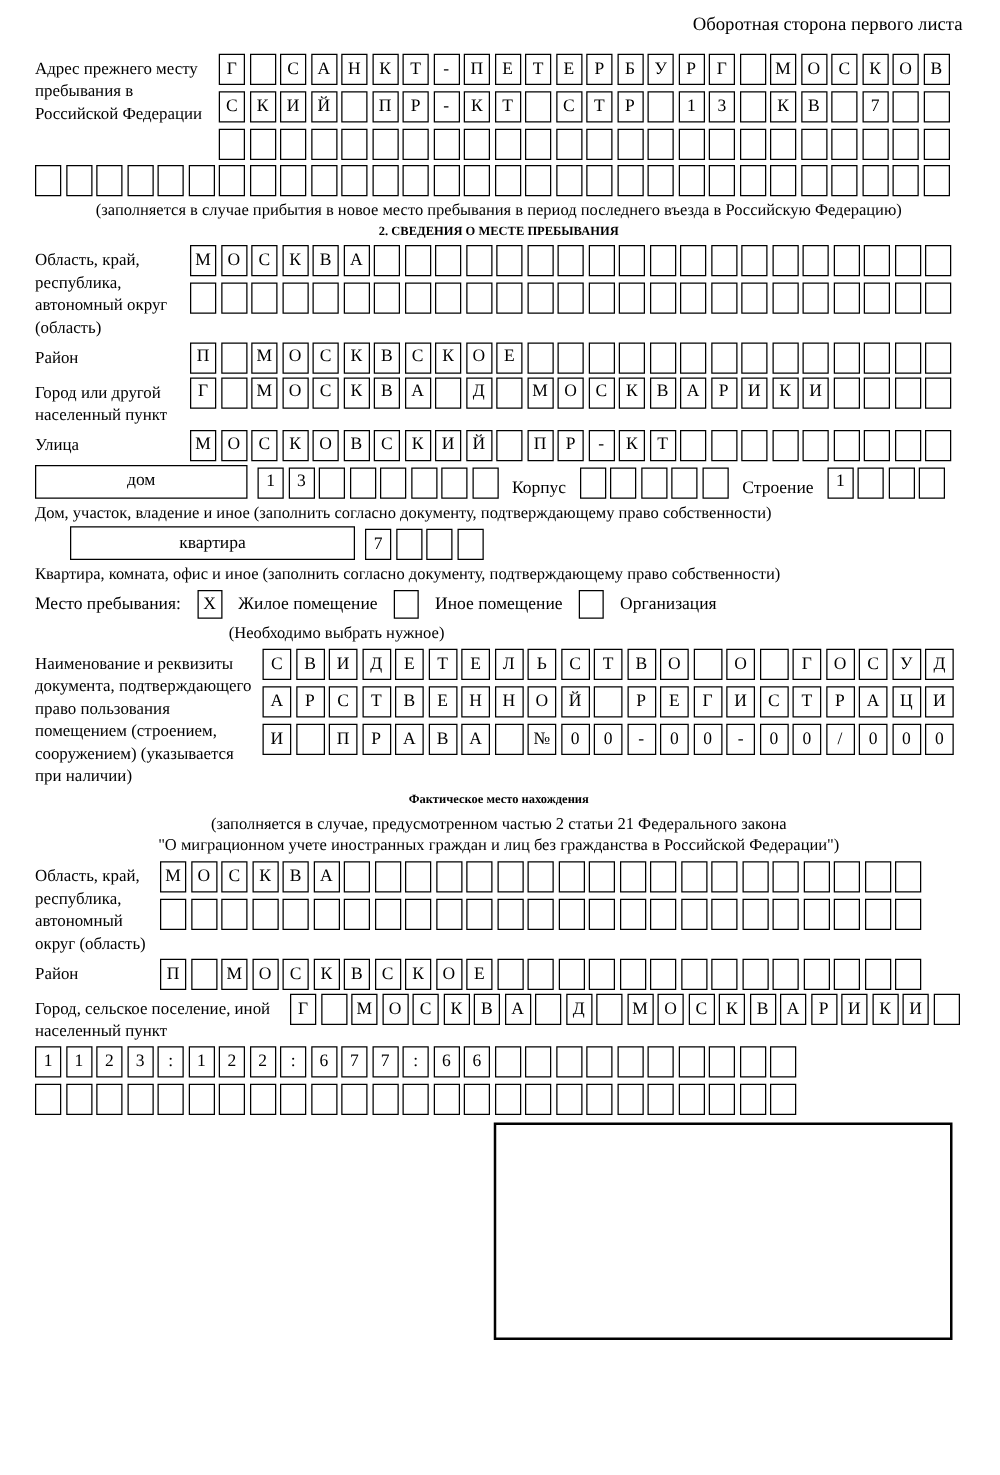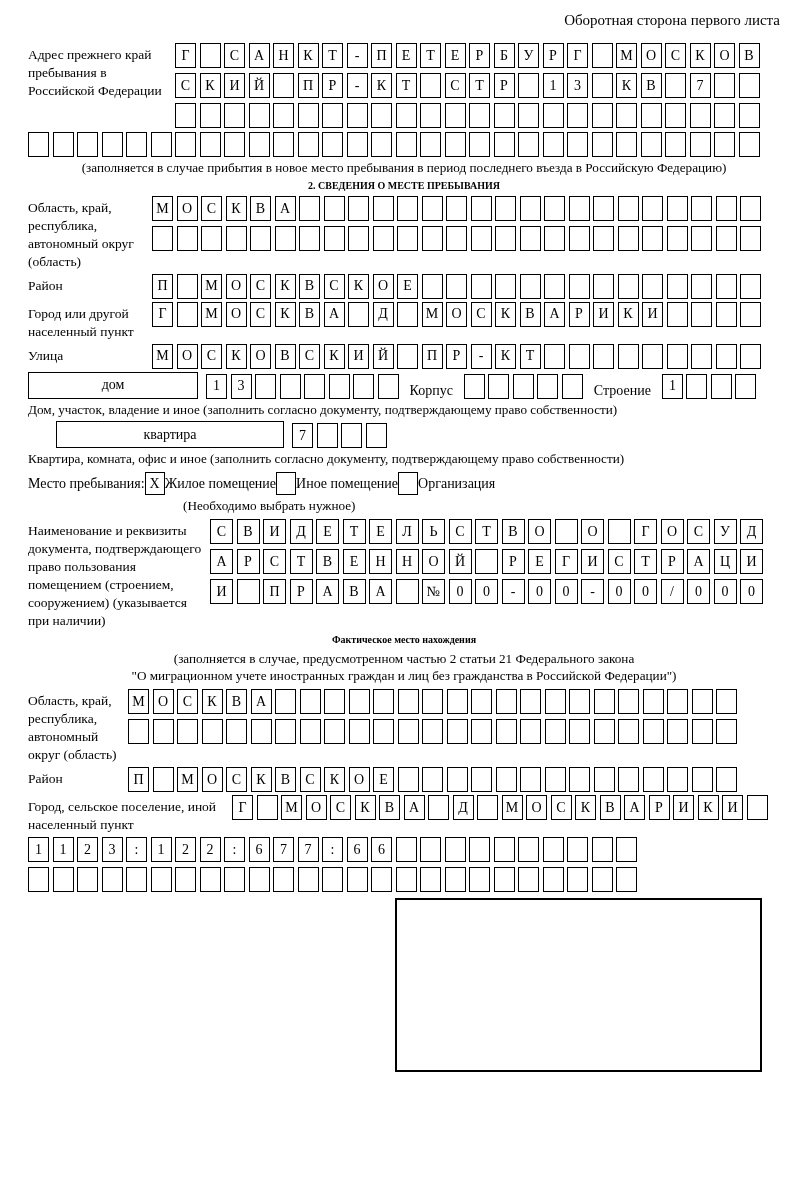"Оборотная сторона первого листа" .page { padding: 12px 20px 0 28px -> 12px 30px 0 28px }
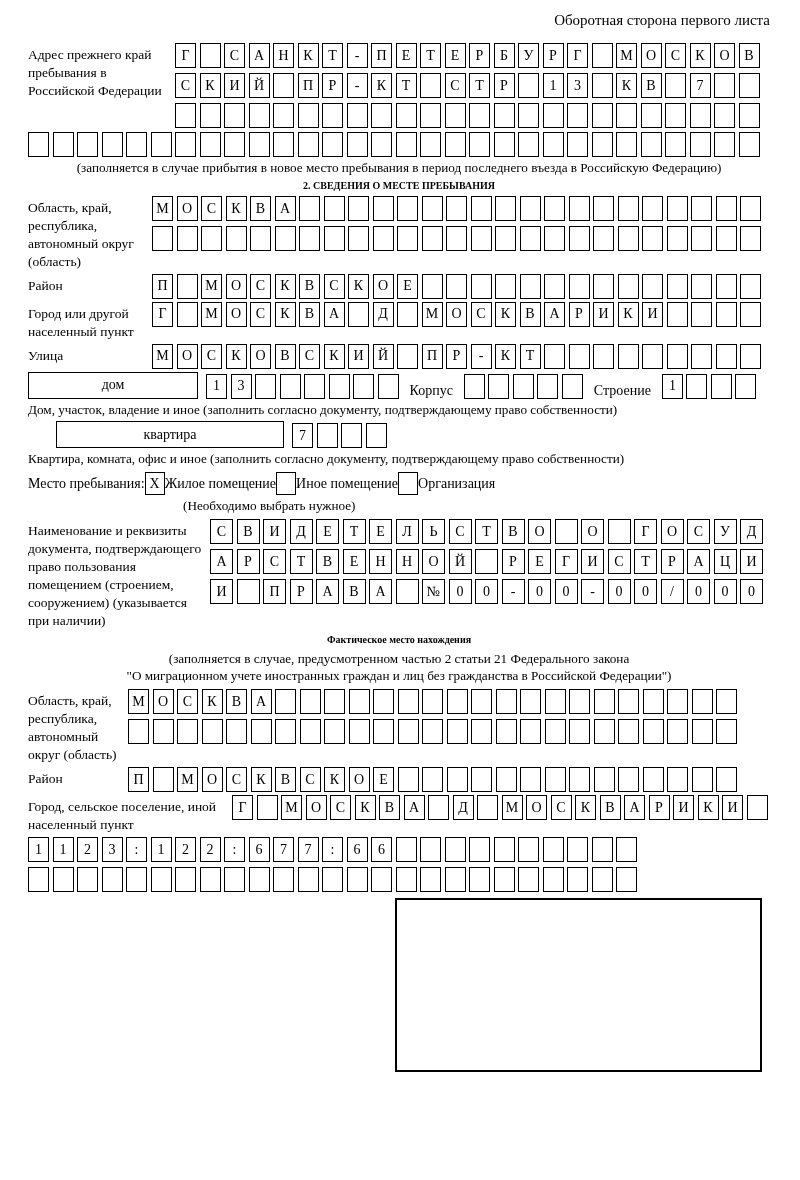"Адрес прежнего край пребывания в" div.flabel { text: край -> месту }
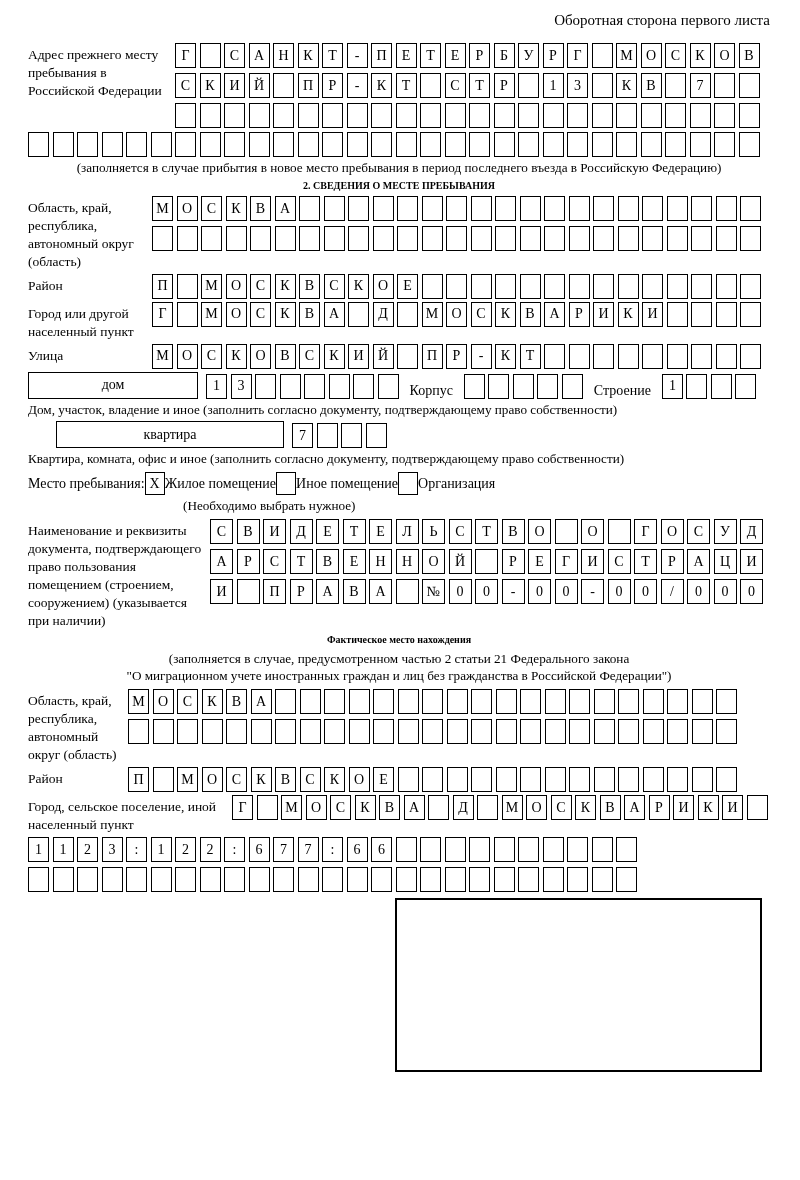"Место пребывания:" .stayrow { gap: none -> 13px }
